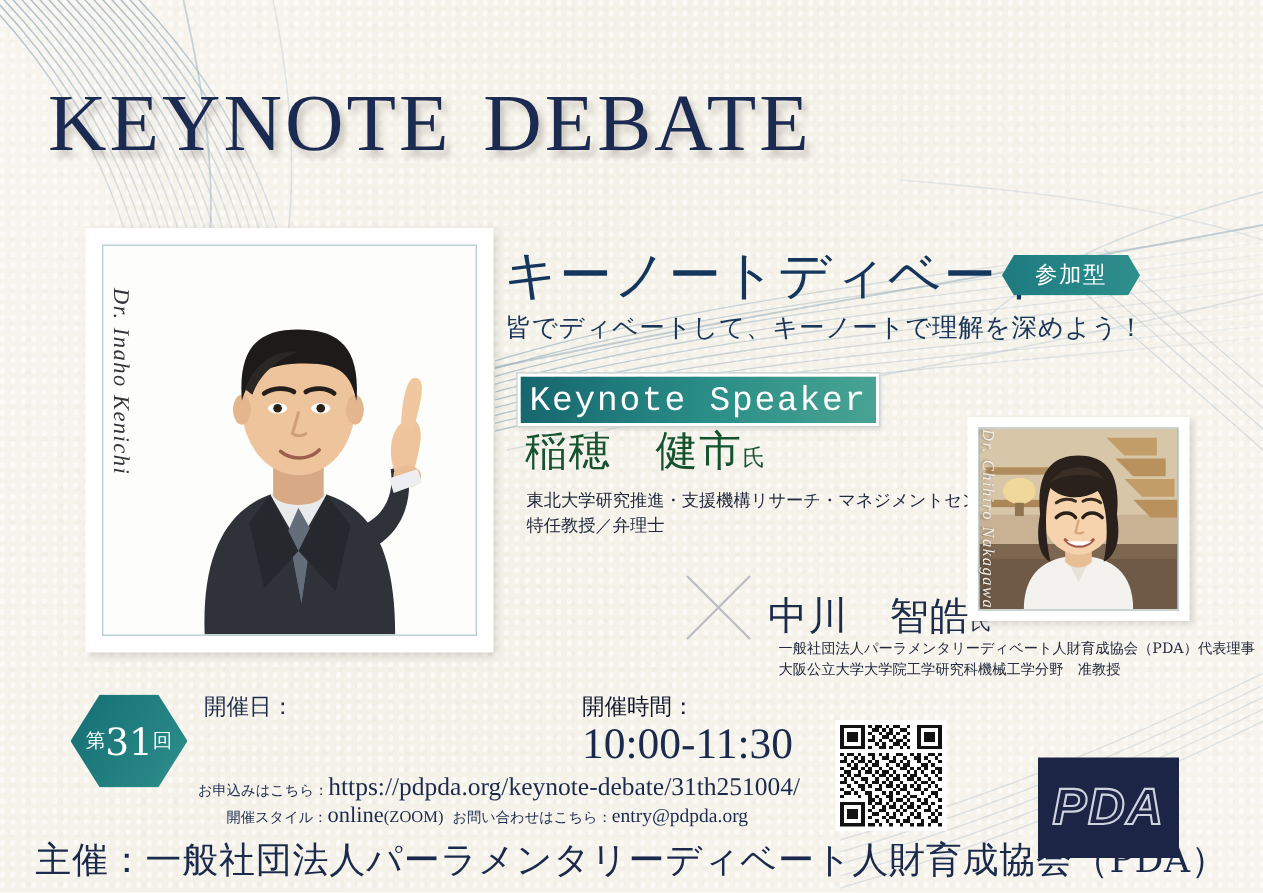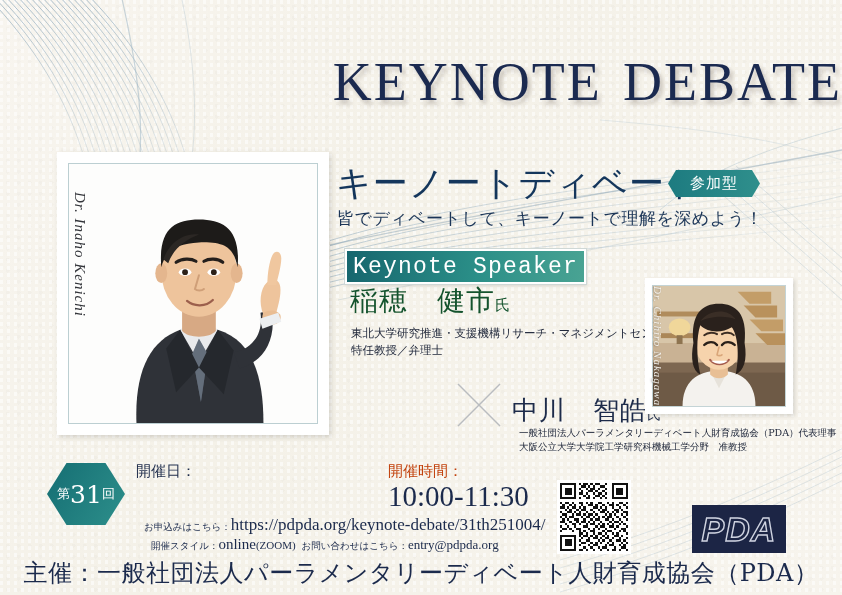"keynote debate" #title-block { text-align: right -> left }
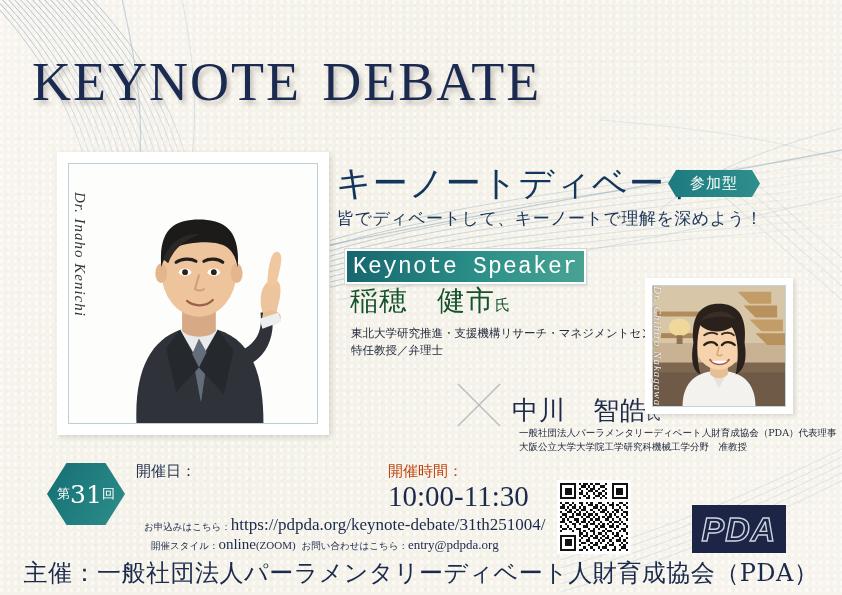"開催時間：" #time-label { color: #c2410c -> #0f172a }
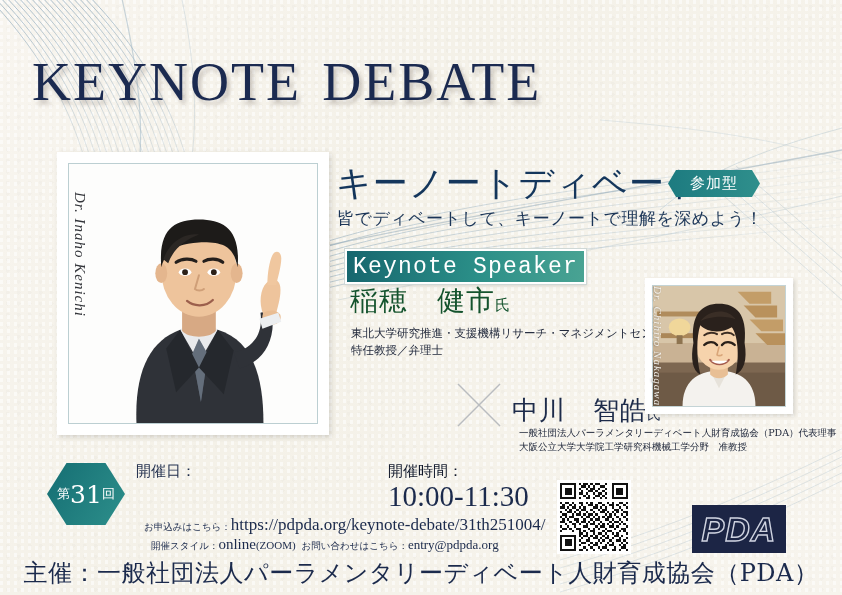"お申込みはこちら：https://pdpda.org/keynote-debat" #apply-line { margin-left: 12px -> none }
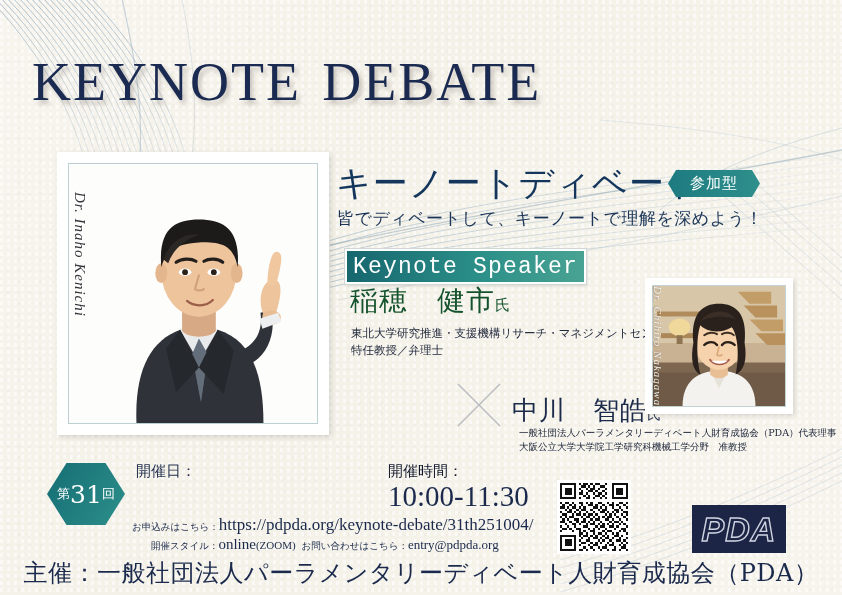"PDA" #pda-logo { height: 48px -> 67px }
